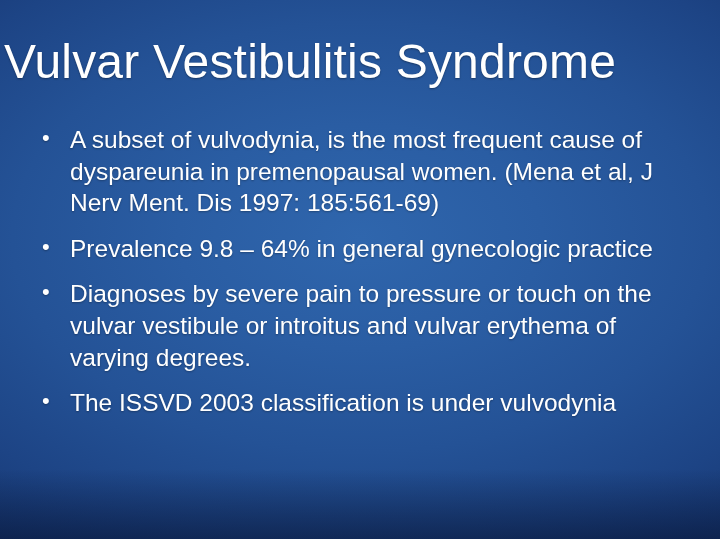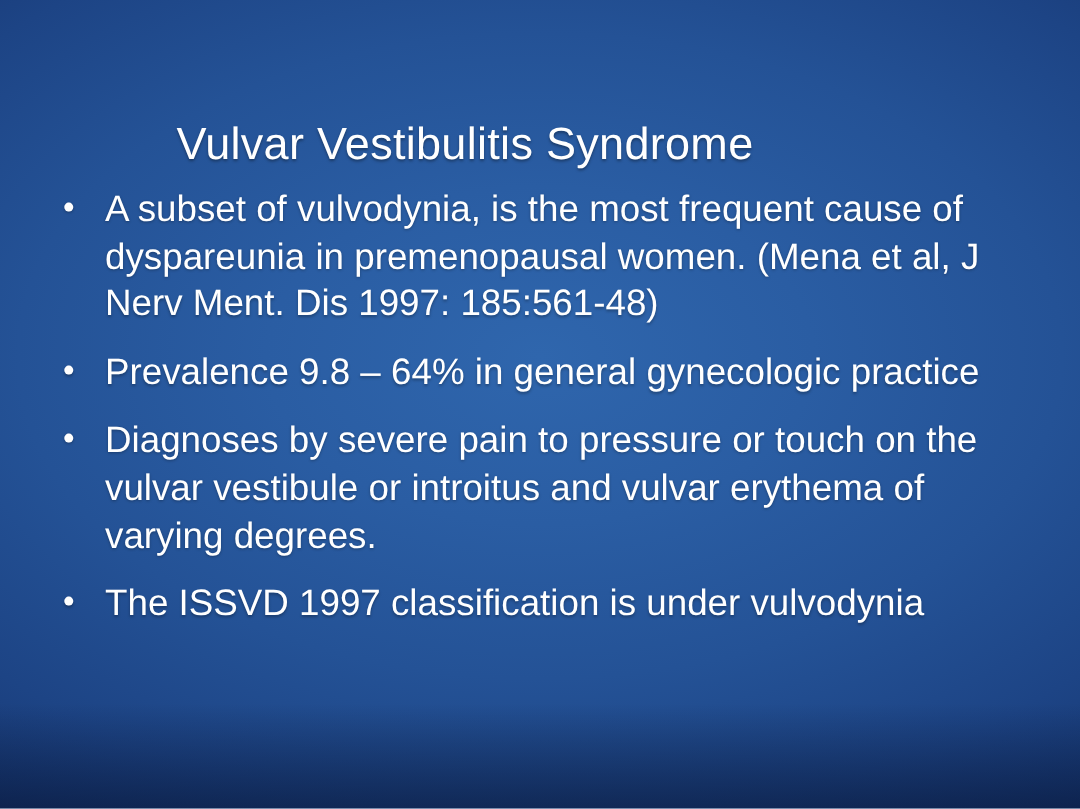"Vulvar Vestibulitis Syndrome" .slide-title { font-size: 30px -> 48px; margin-top: 44px -> none }
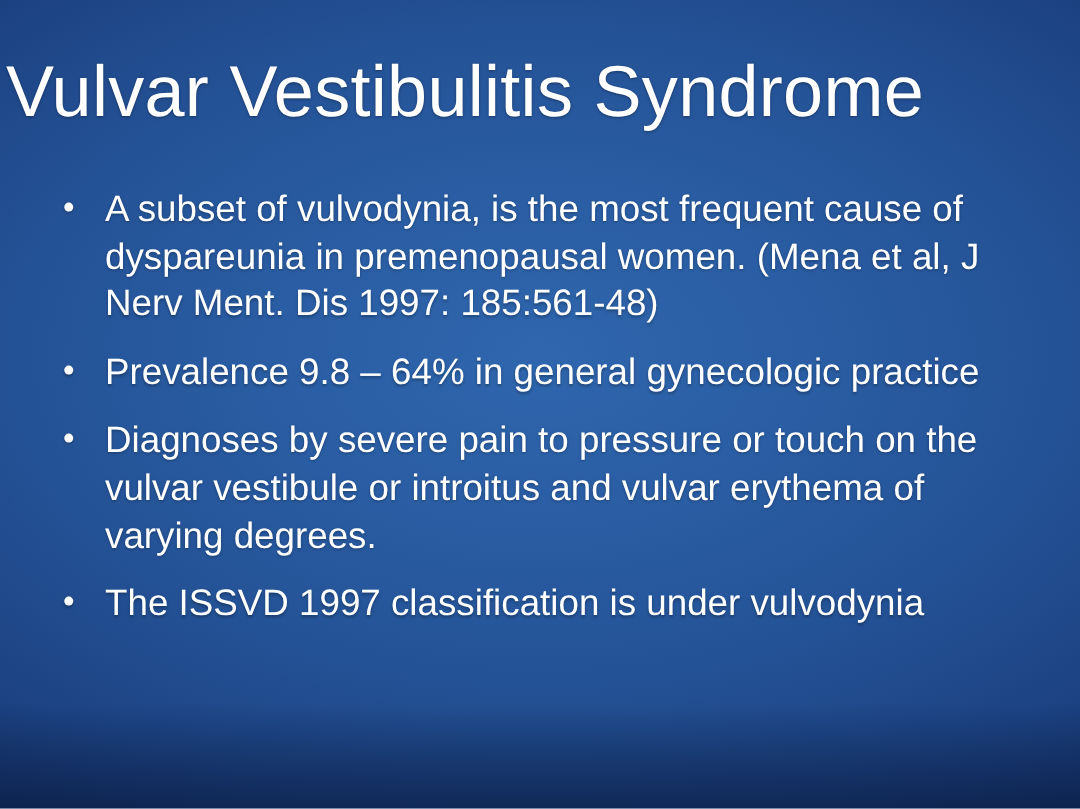"A subset of vulvodynia, is" span.bullet-text { text: 185:561-48 -> 185:561-69 }
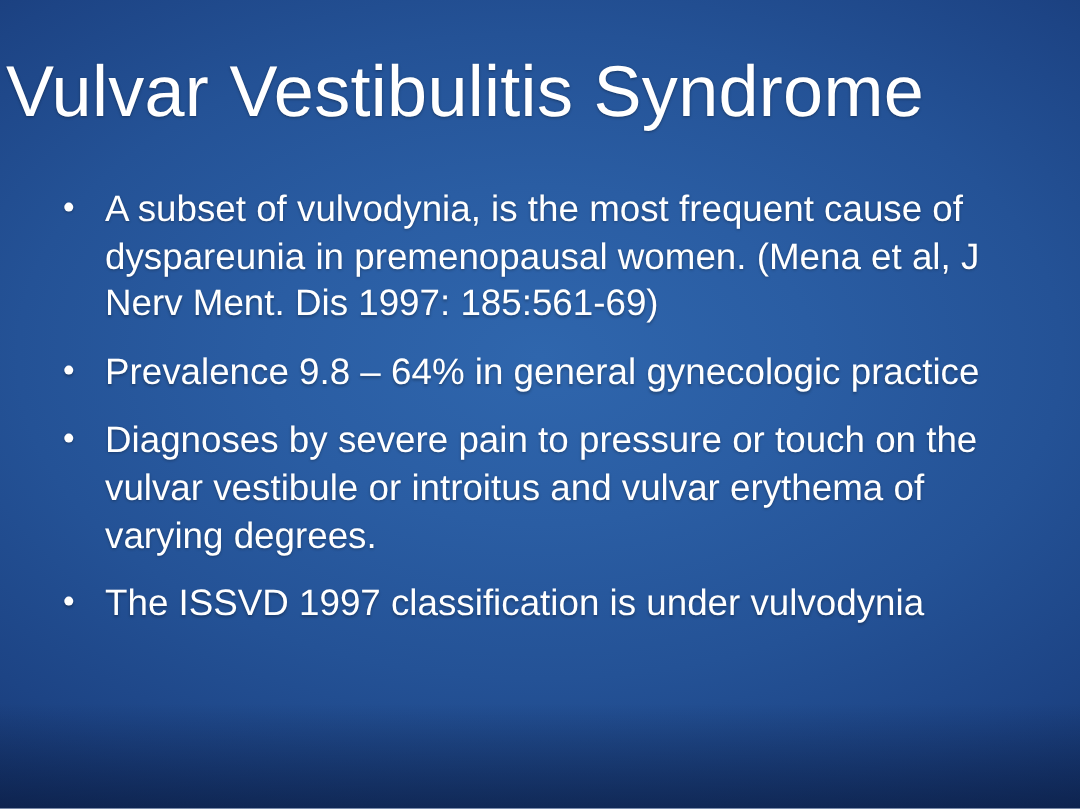"The ISSVD 1997 classification is" span.bullet-text { text: 1997 -> 2003 }
